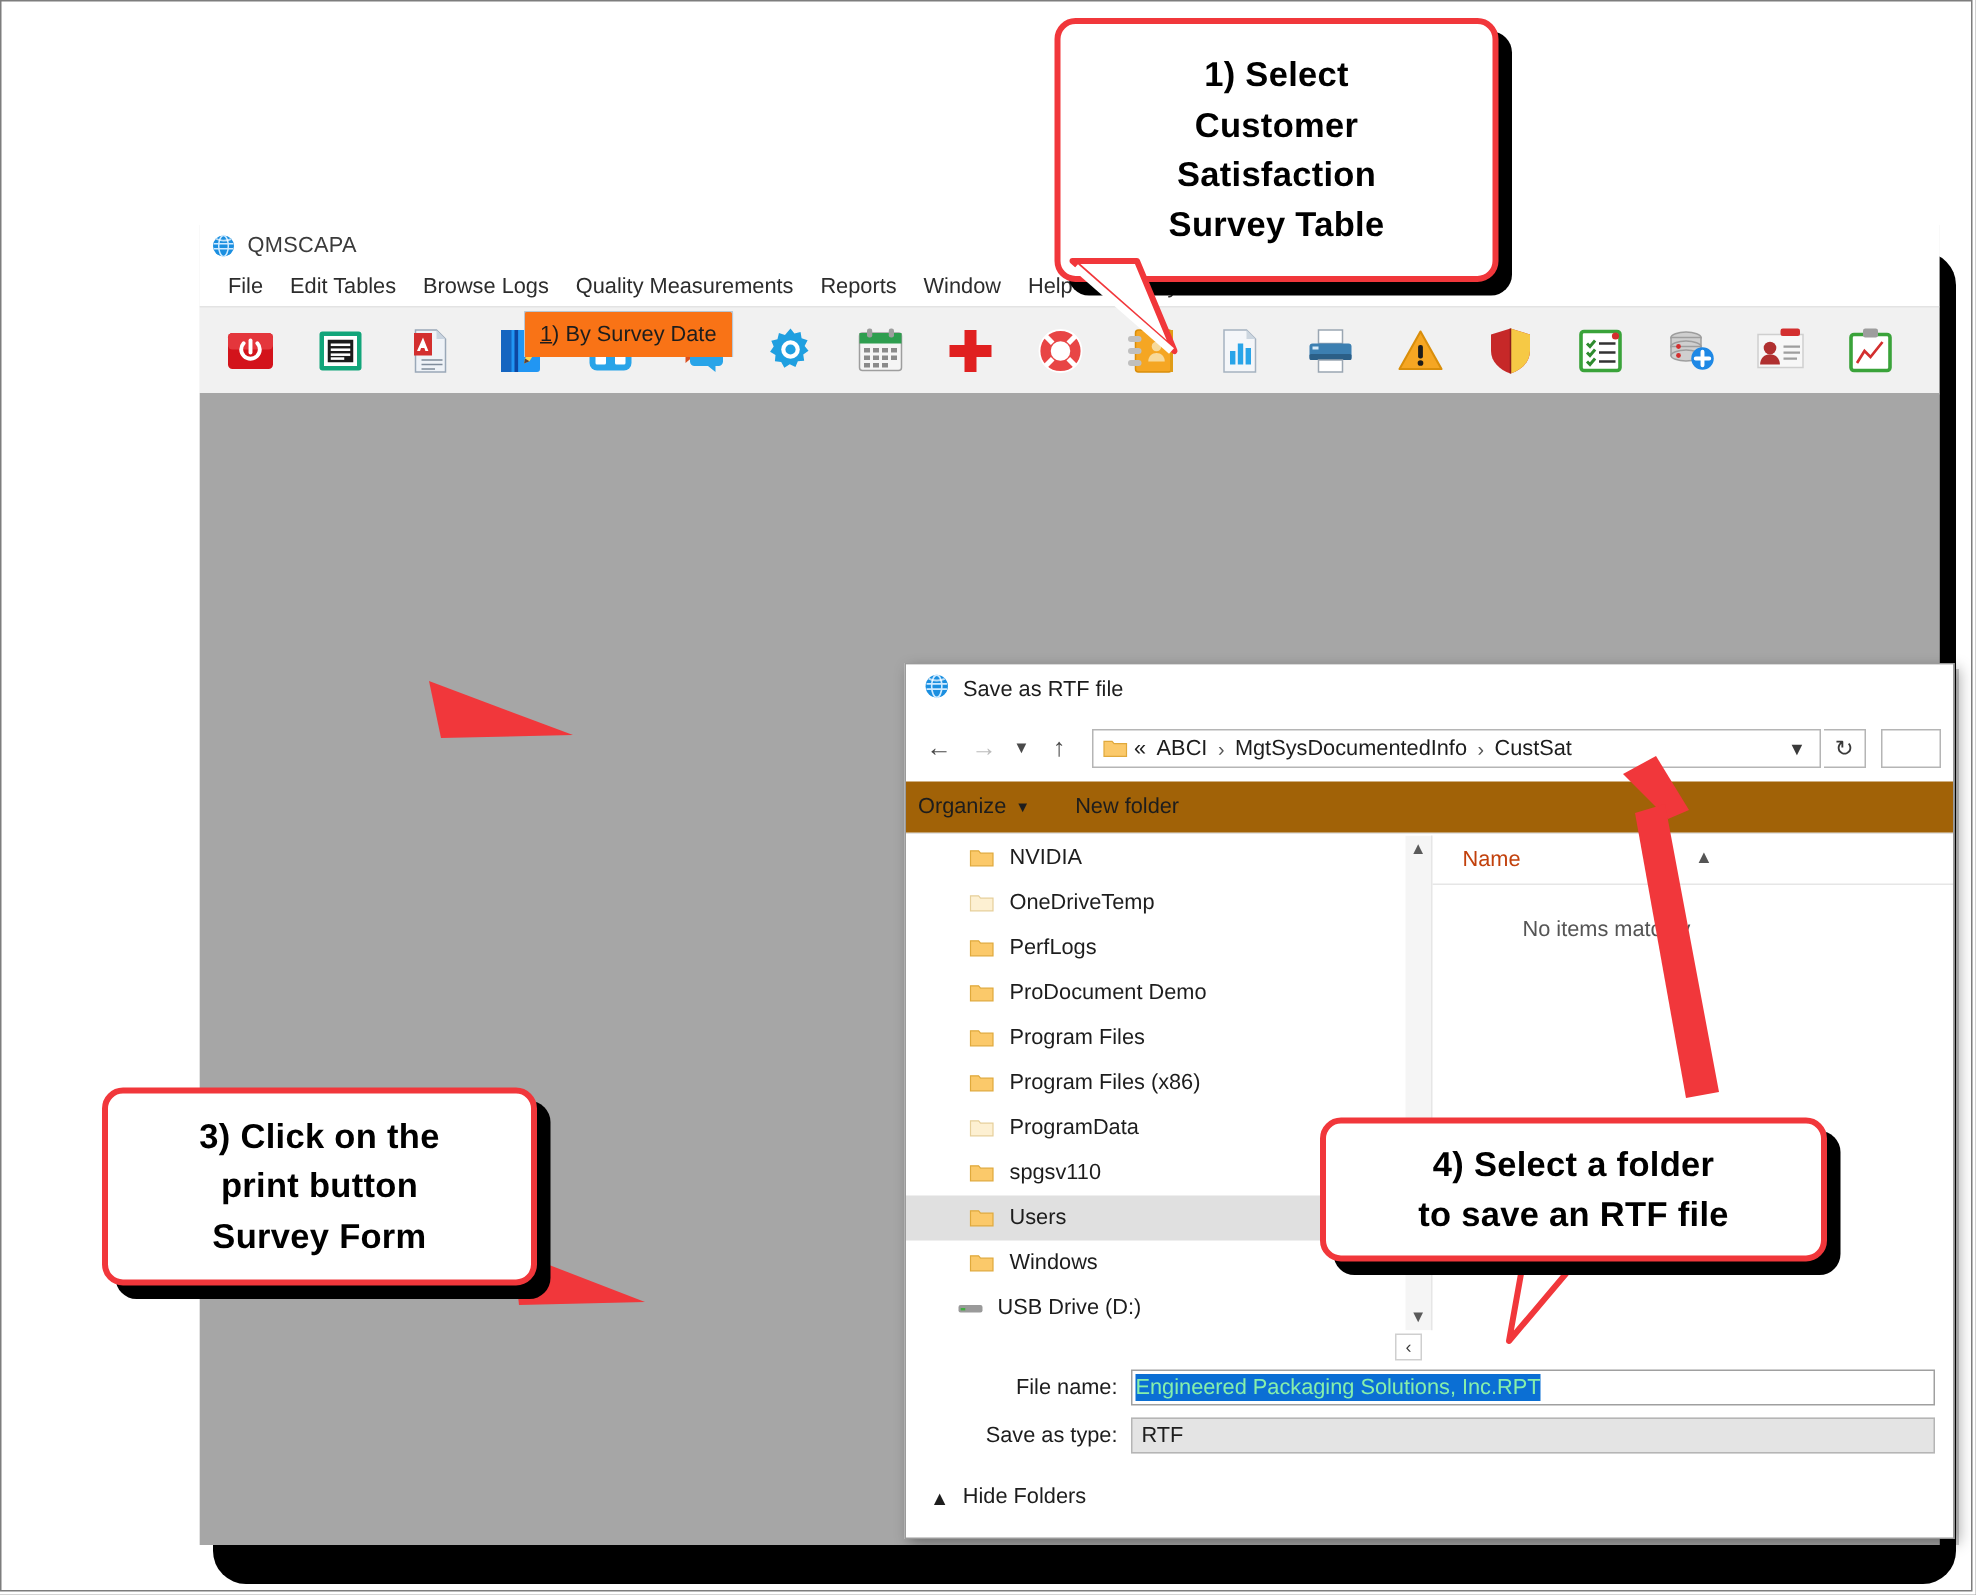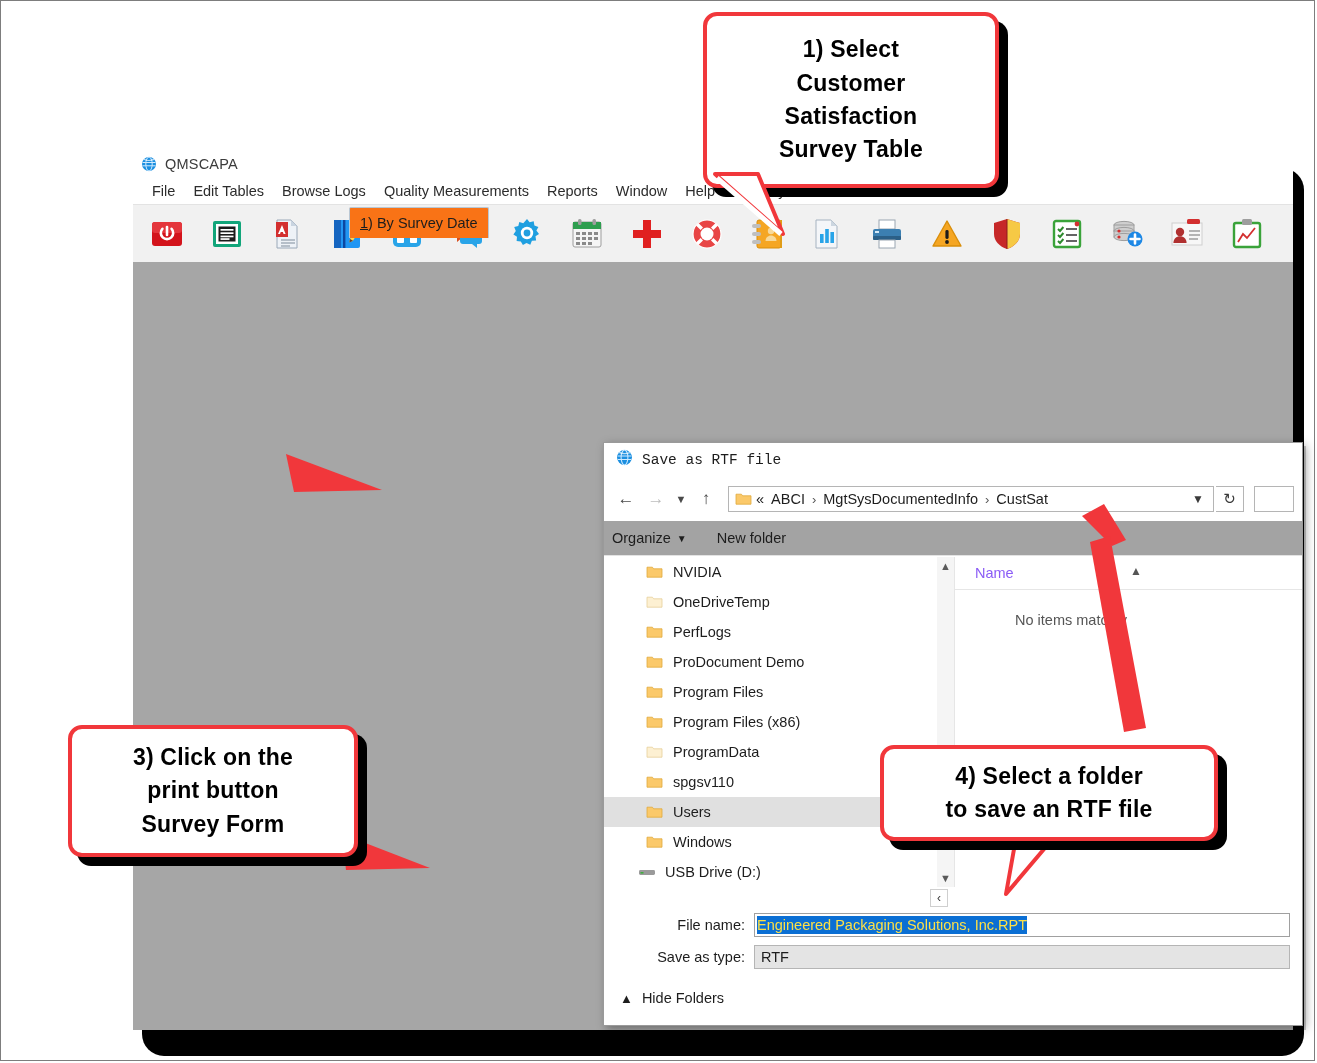"Save as RTF file" .dlg-title { font-family: Liberation Mono, monospace -> none }
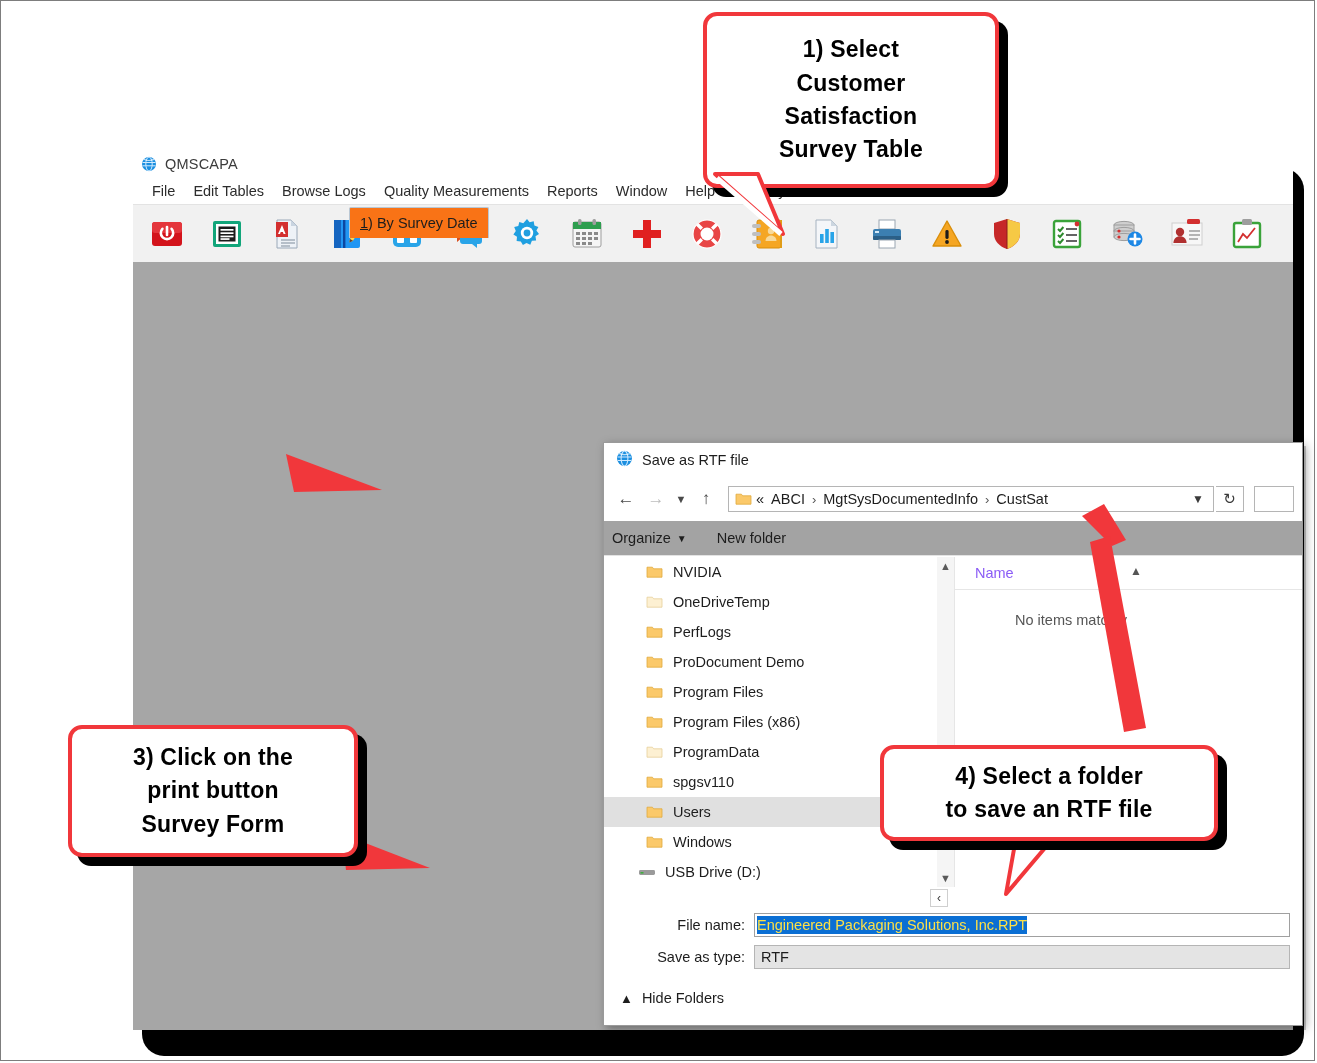"Organize" .dlg-cmdbar { background: #a3a3a3 -> #a16207 }
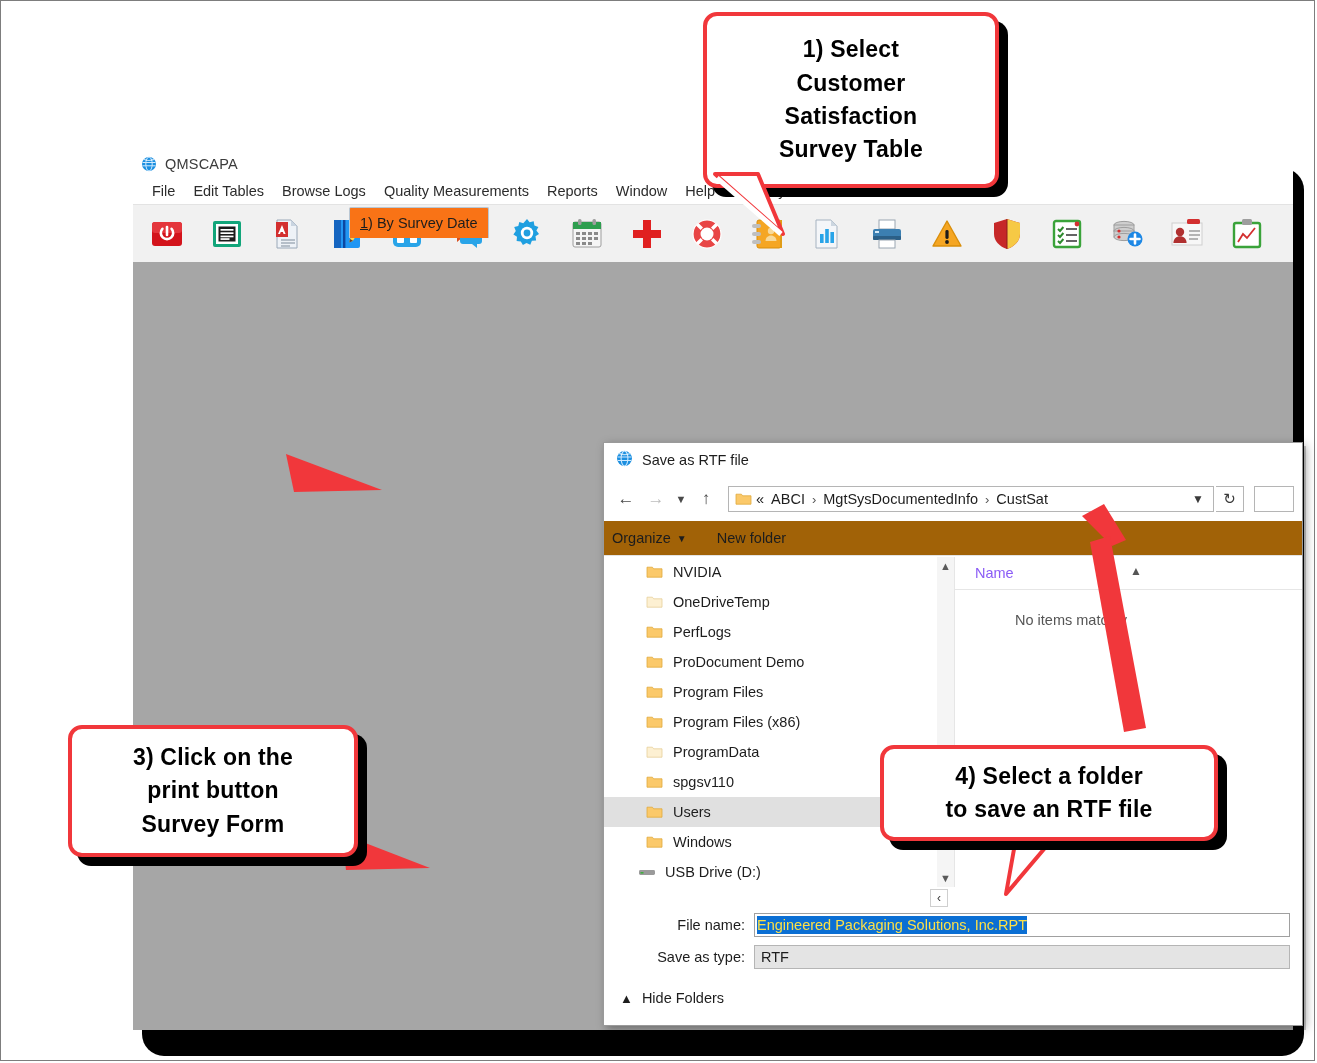"Name" .lp-col { color: #8b5cf6 -> #c2410c }
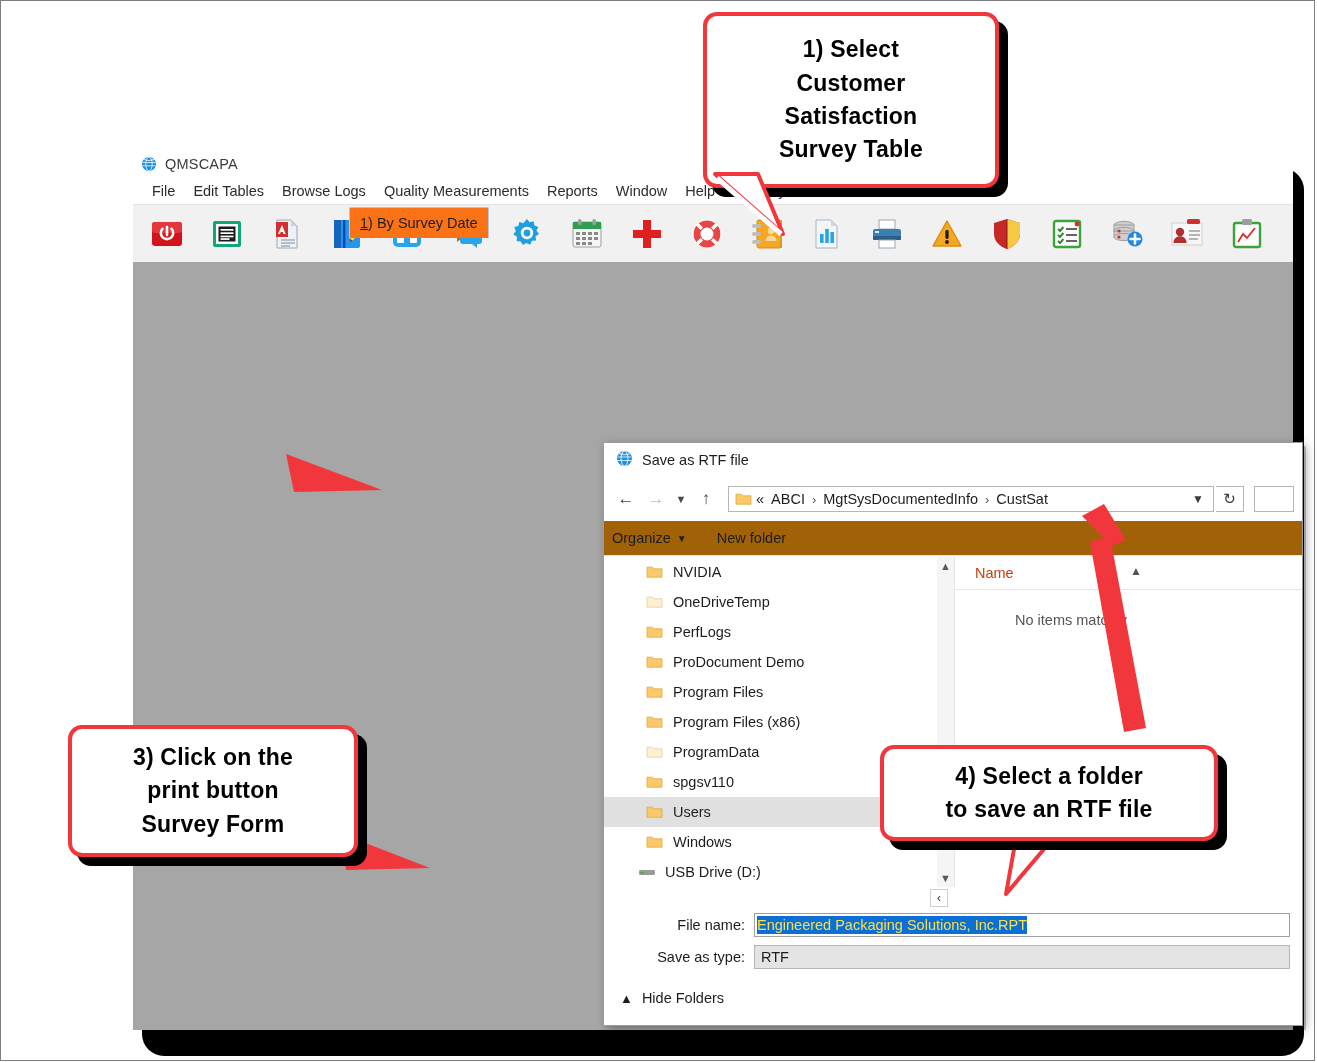"Engineered Packaging Solutions, Inc.RPT" .fld-val.sel { color: #fde047 -> #86efac }
